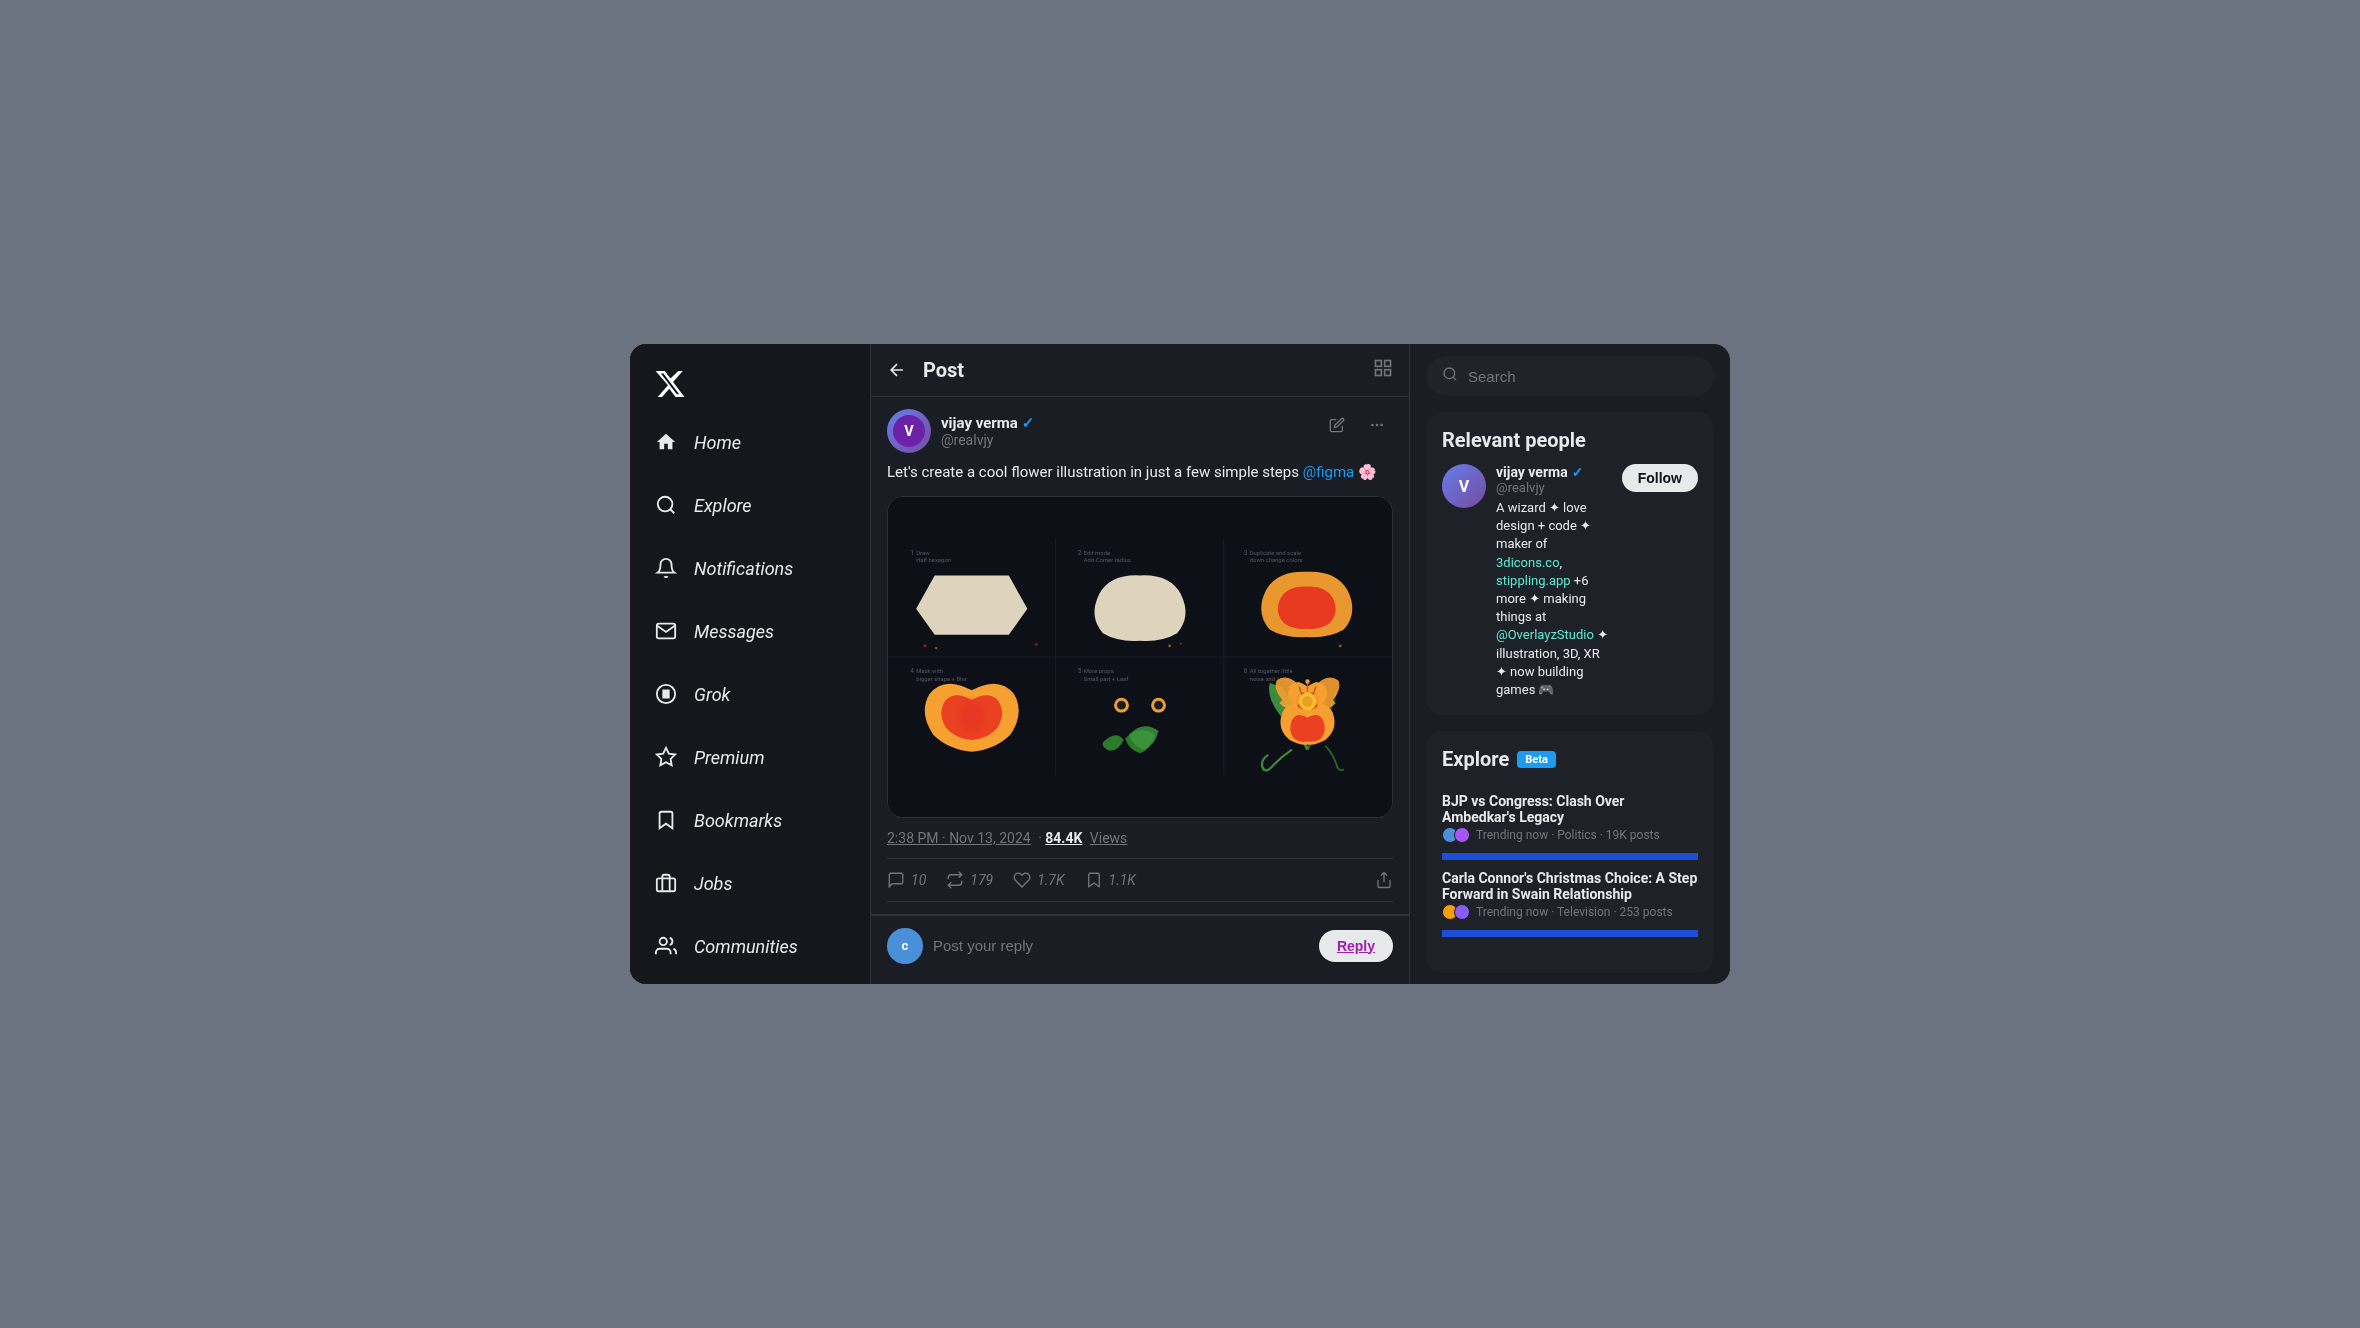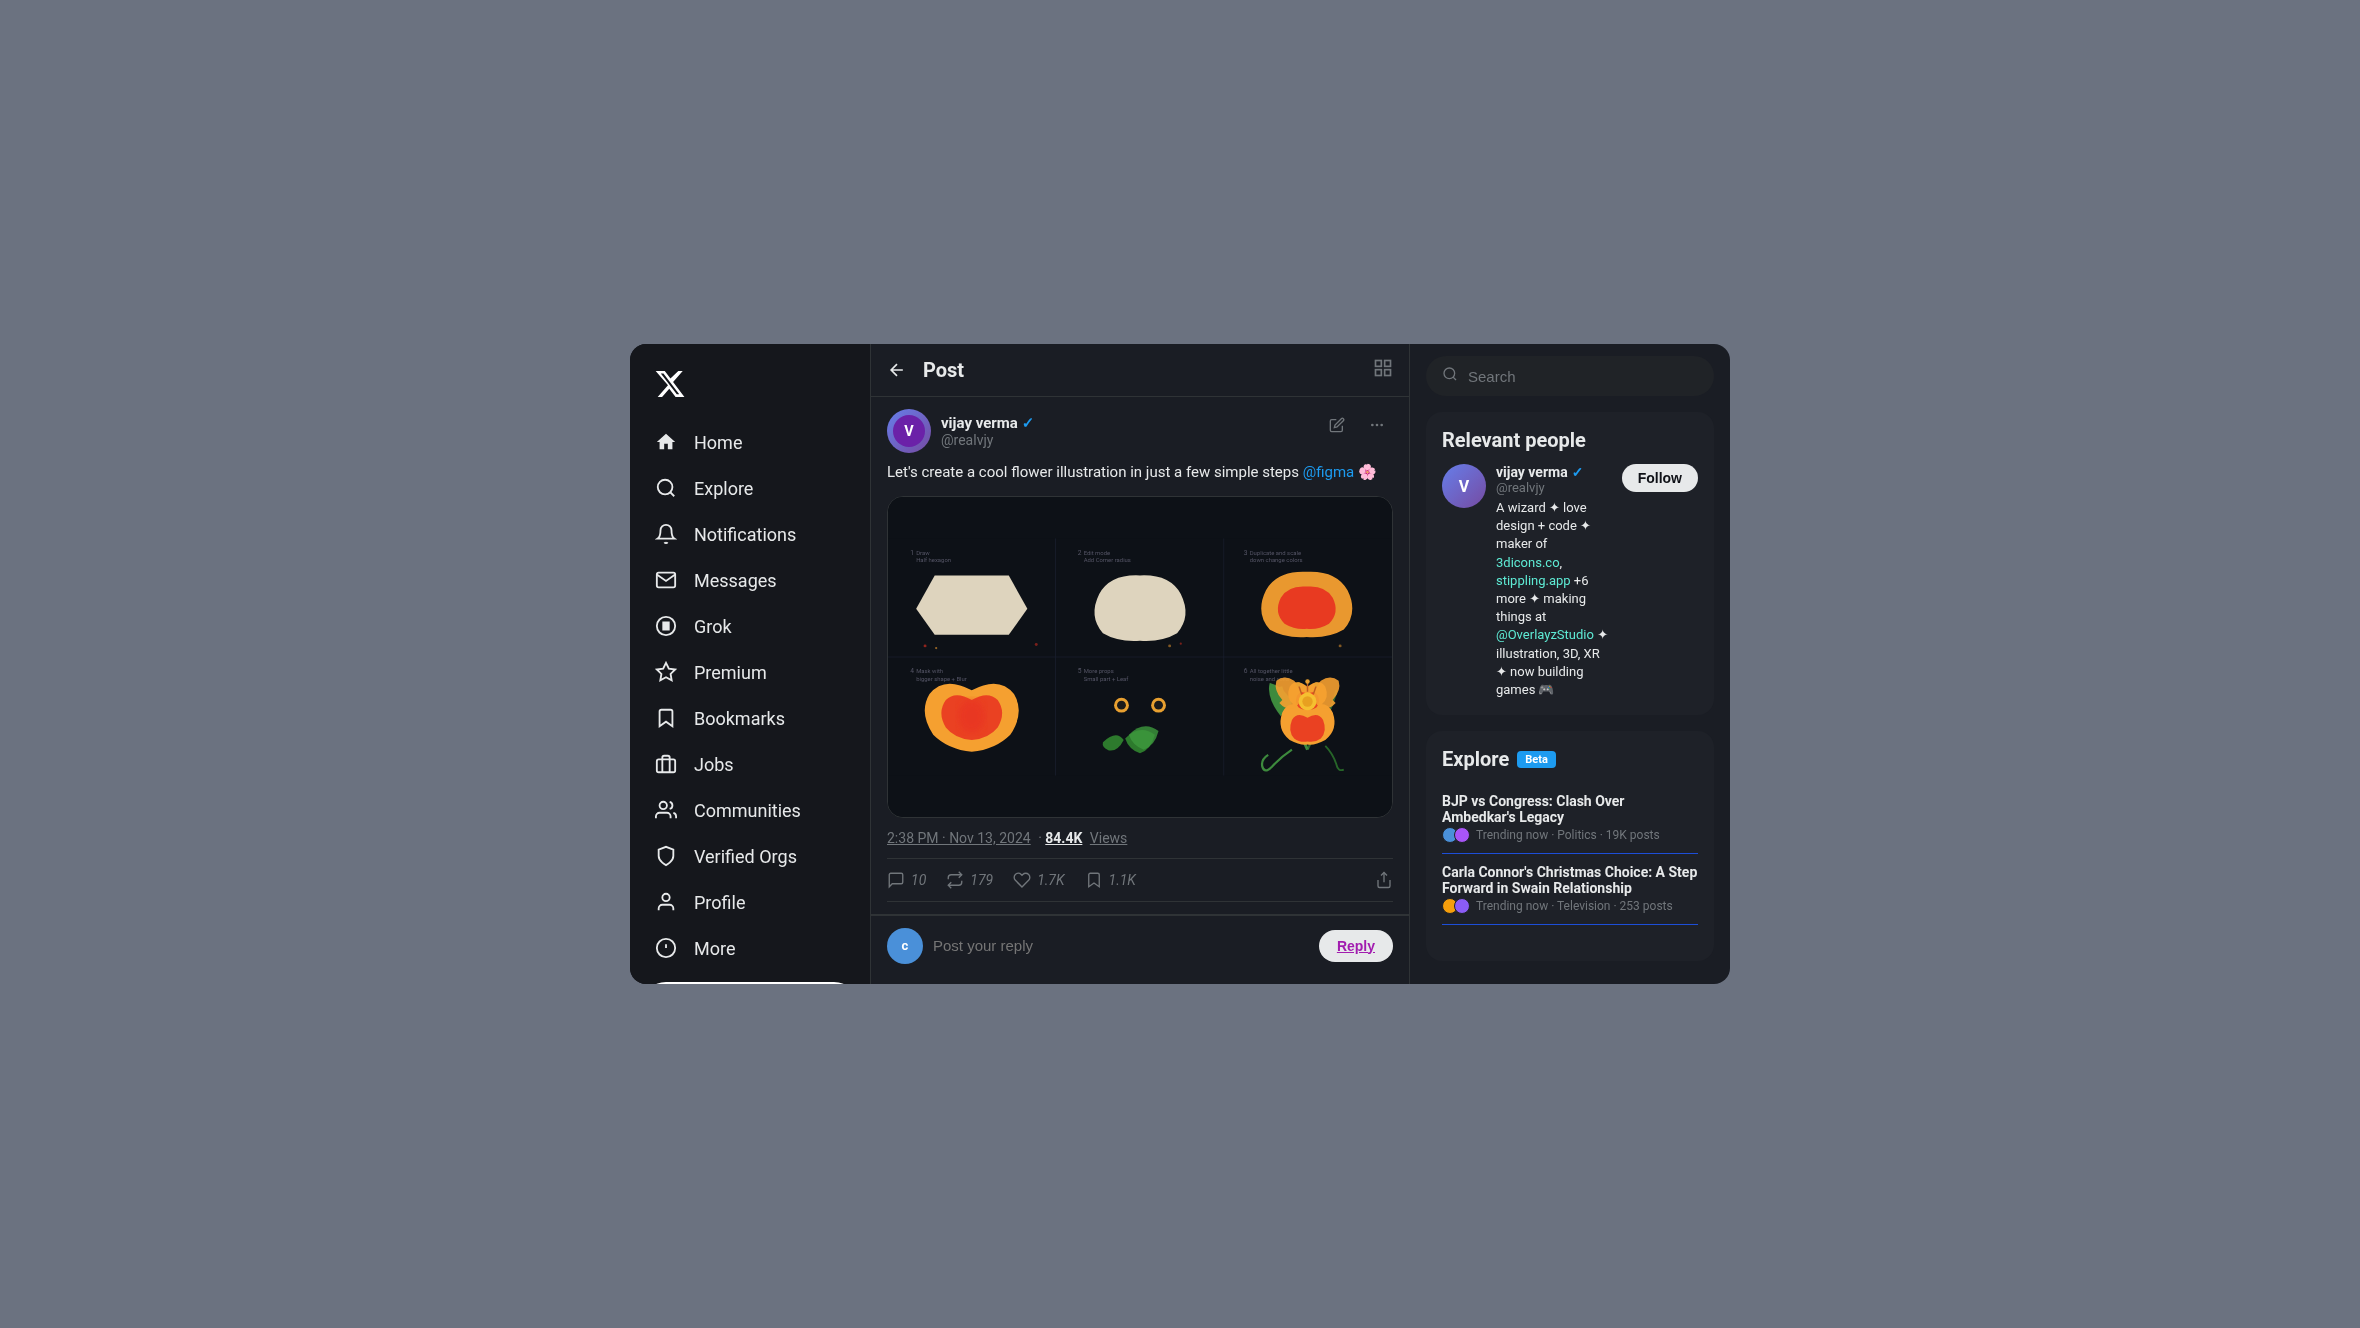"Home" .sidebar-nav { font-style: none -> italic; gap: 2px -> 19px }
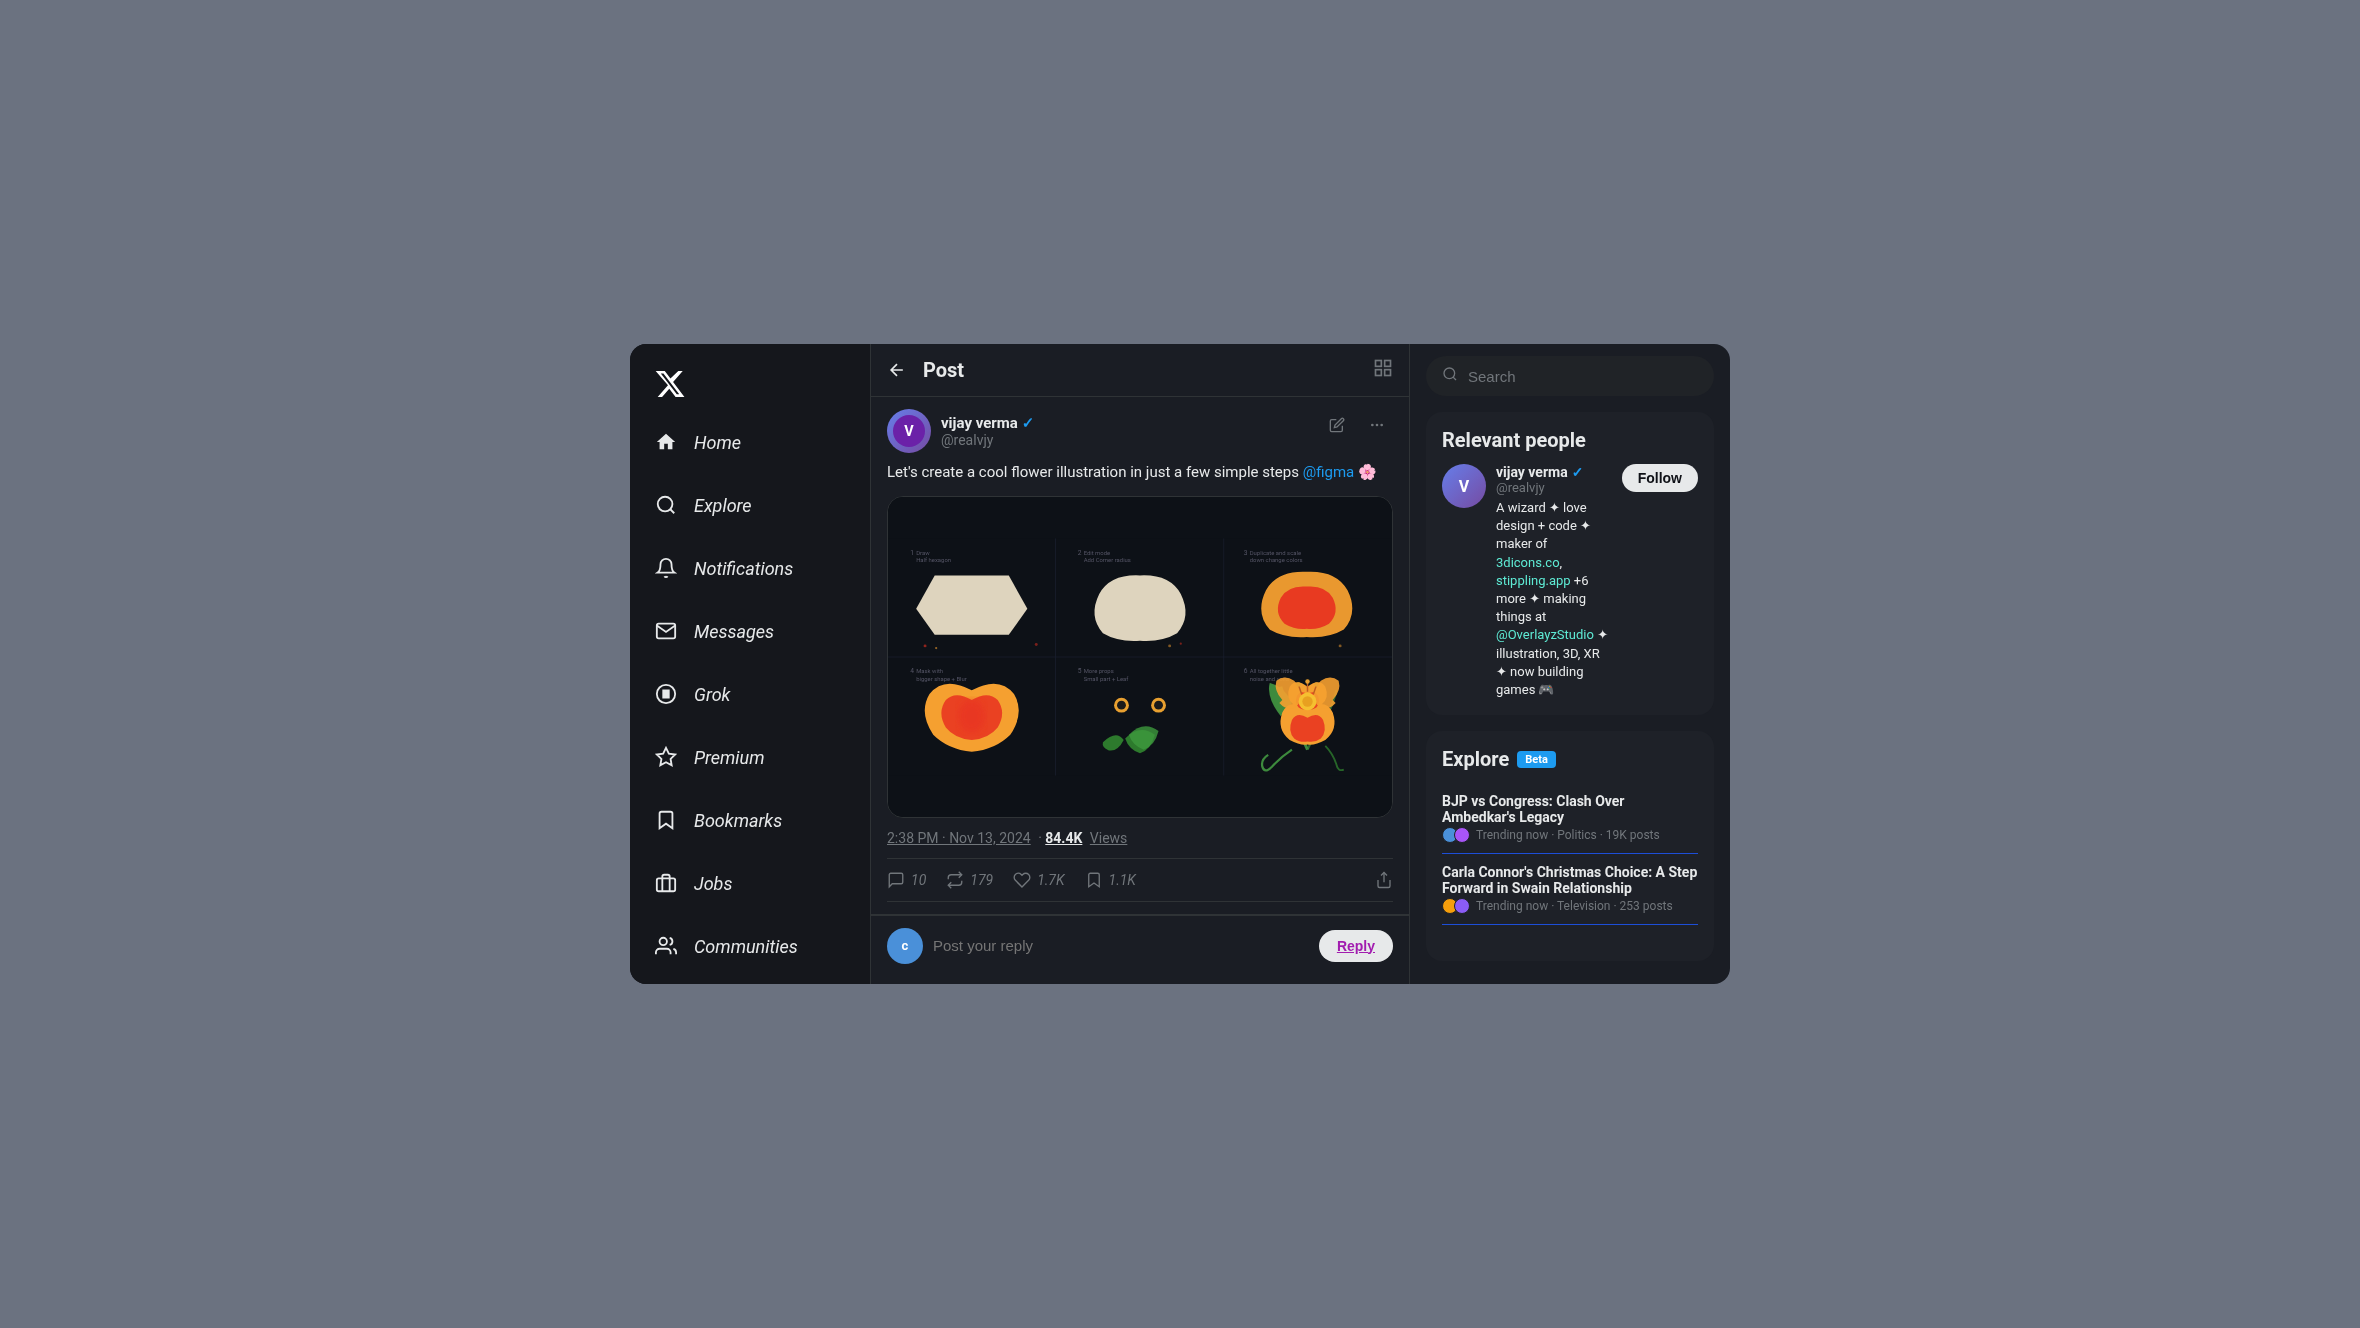"BJP vs Congress: Clash Over" .trend-item { border-bottom: 1px solid #1d4ed8 -> 7px solid #1d4ed8 }
